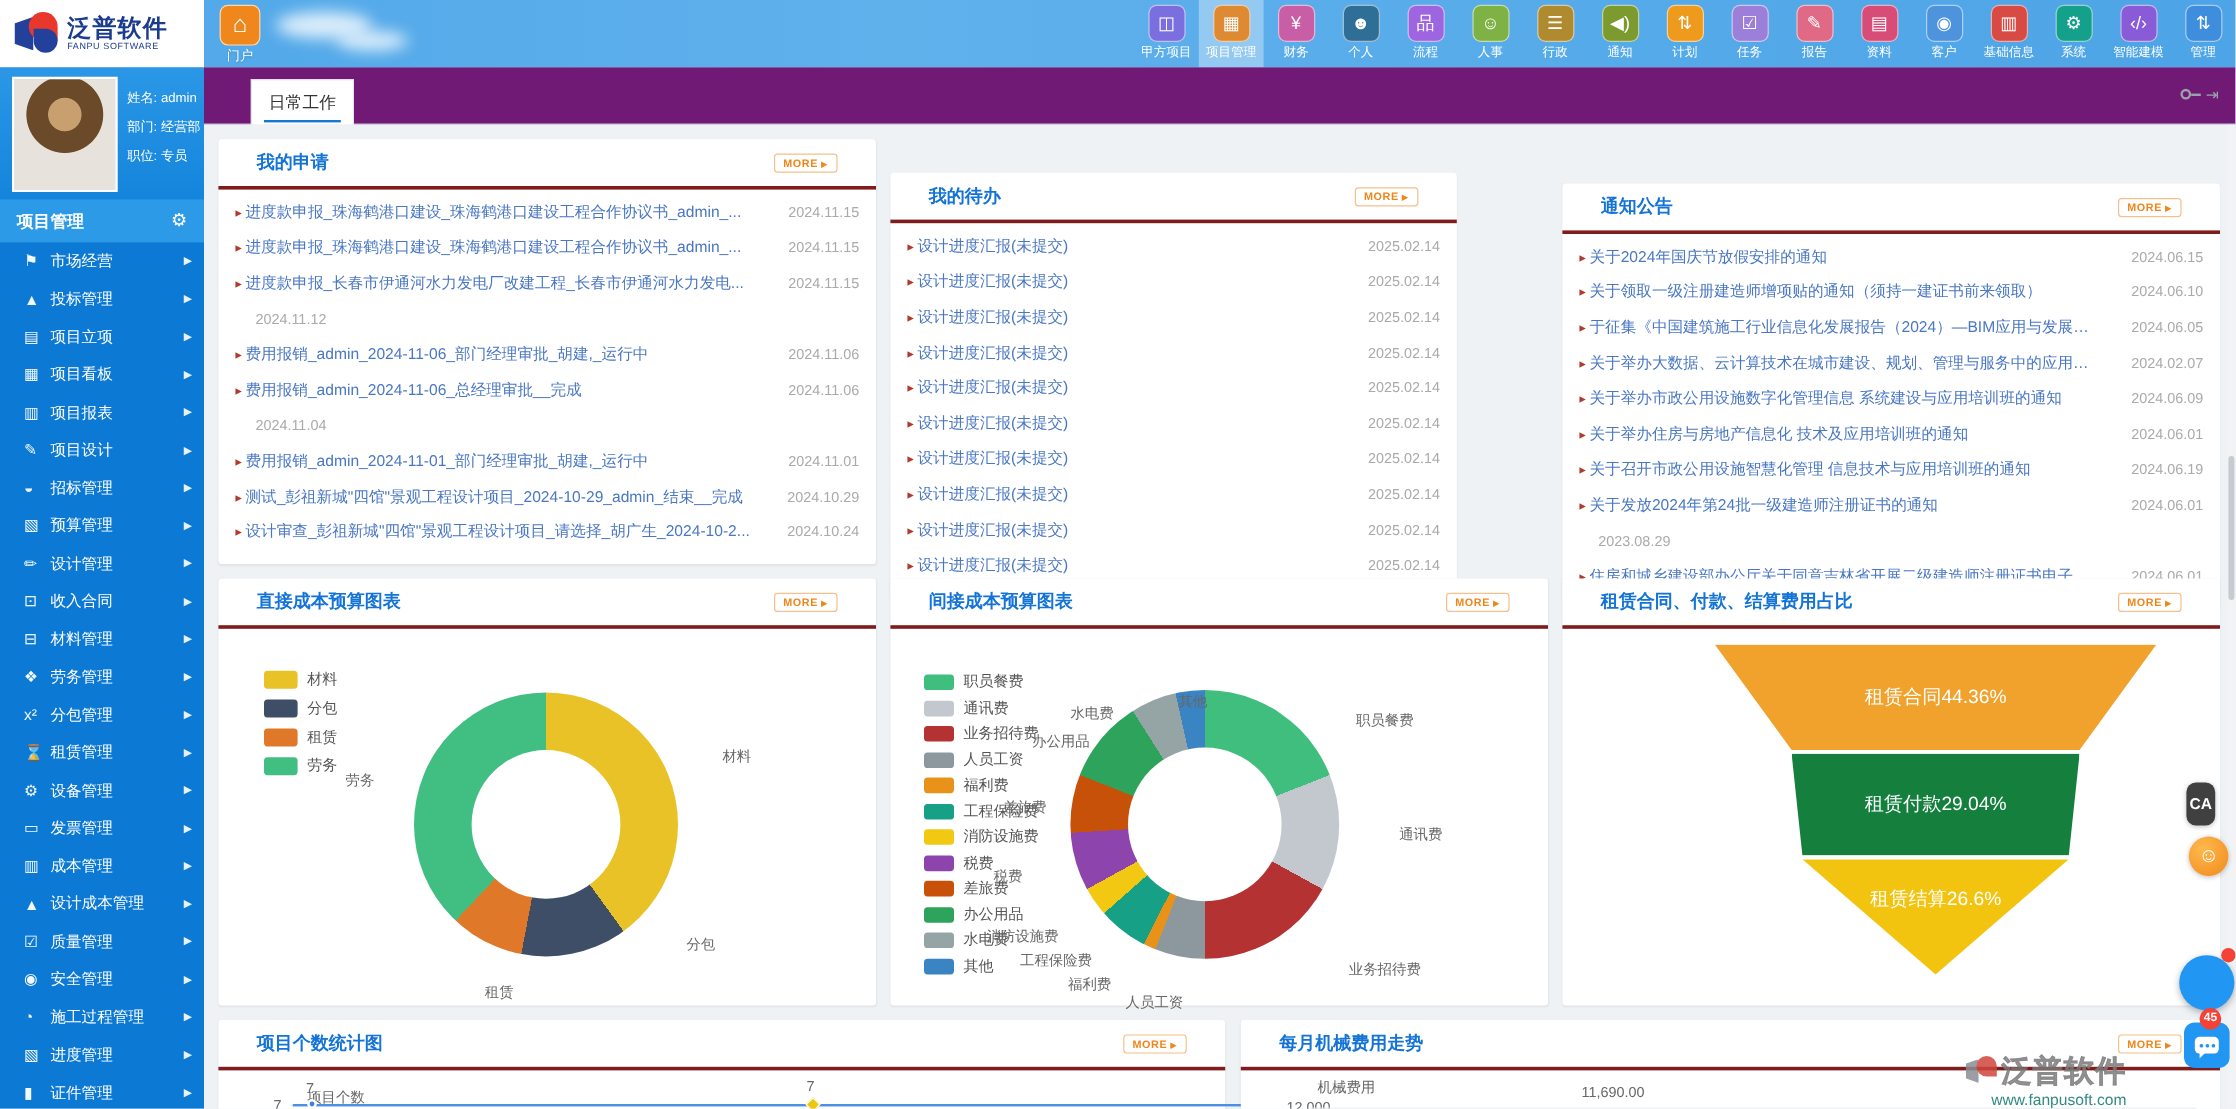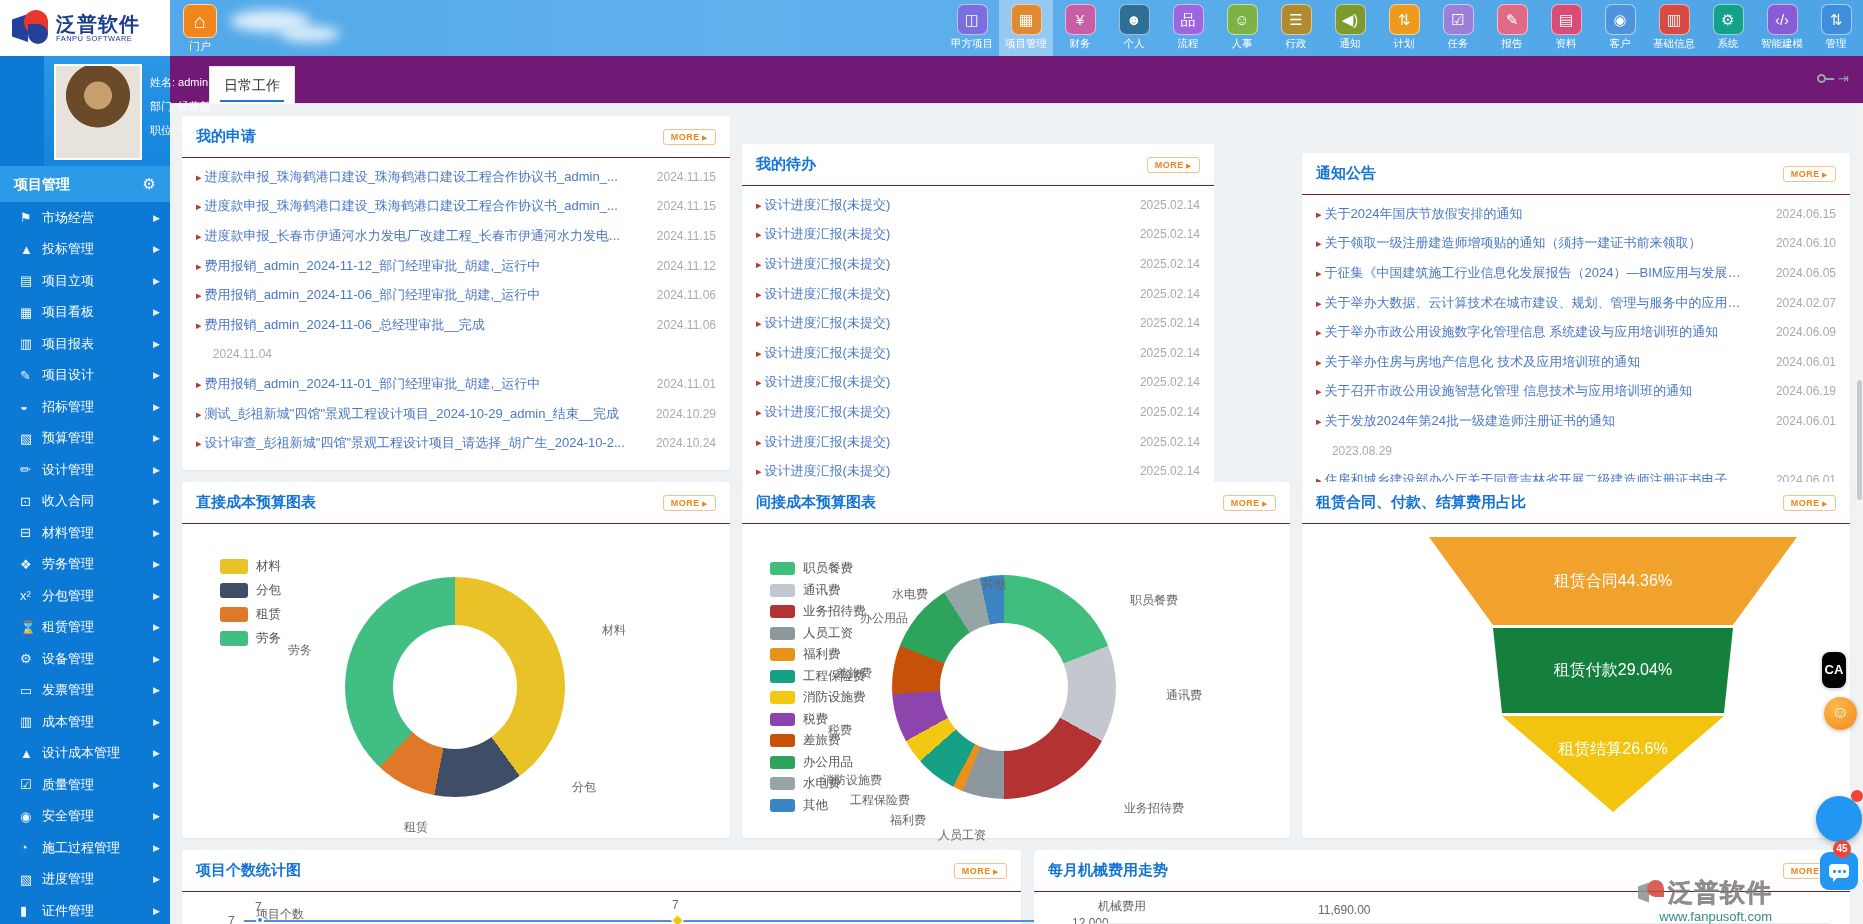"姓名: admin" .user-card { margin-left: 44px -> none }
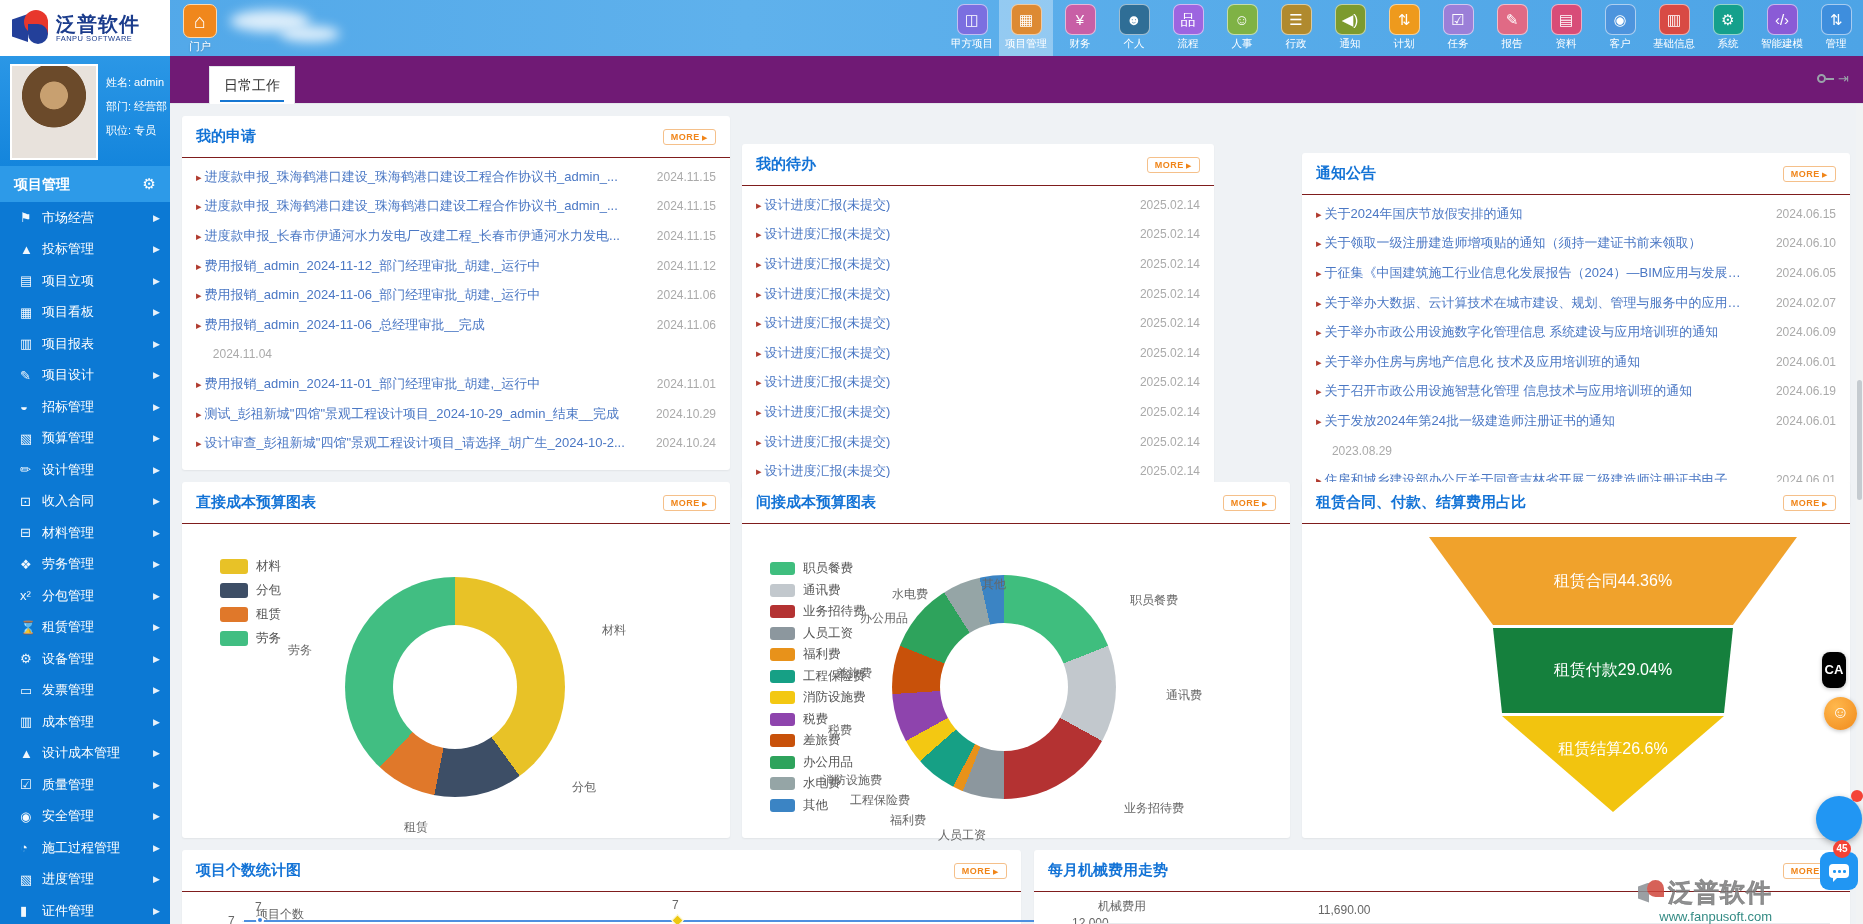"我的申请" .panel-head { border-bottom: 1px solid #7f1d1d -> 3px solid #7f1d1d; padding: 0 14px -> 0 32px }
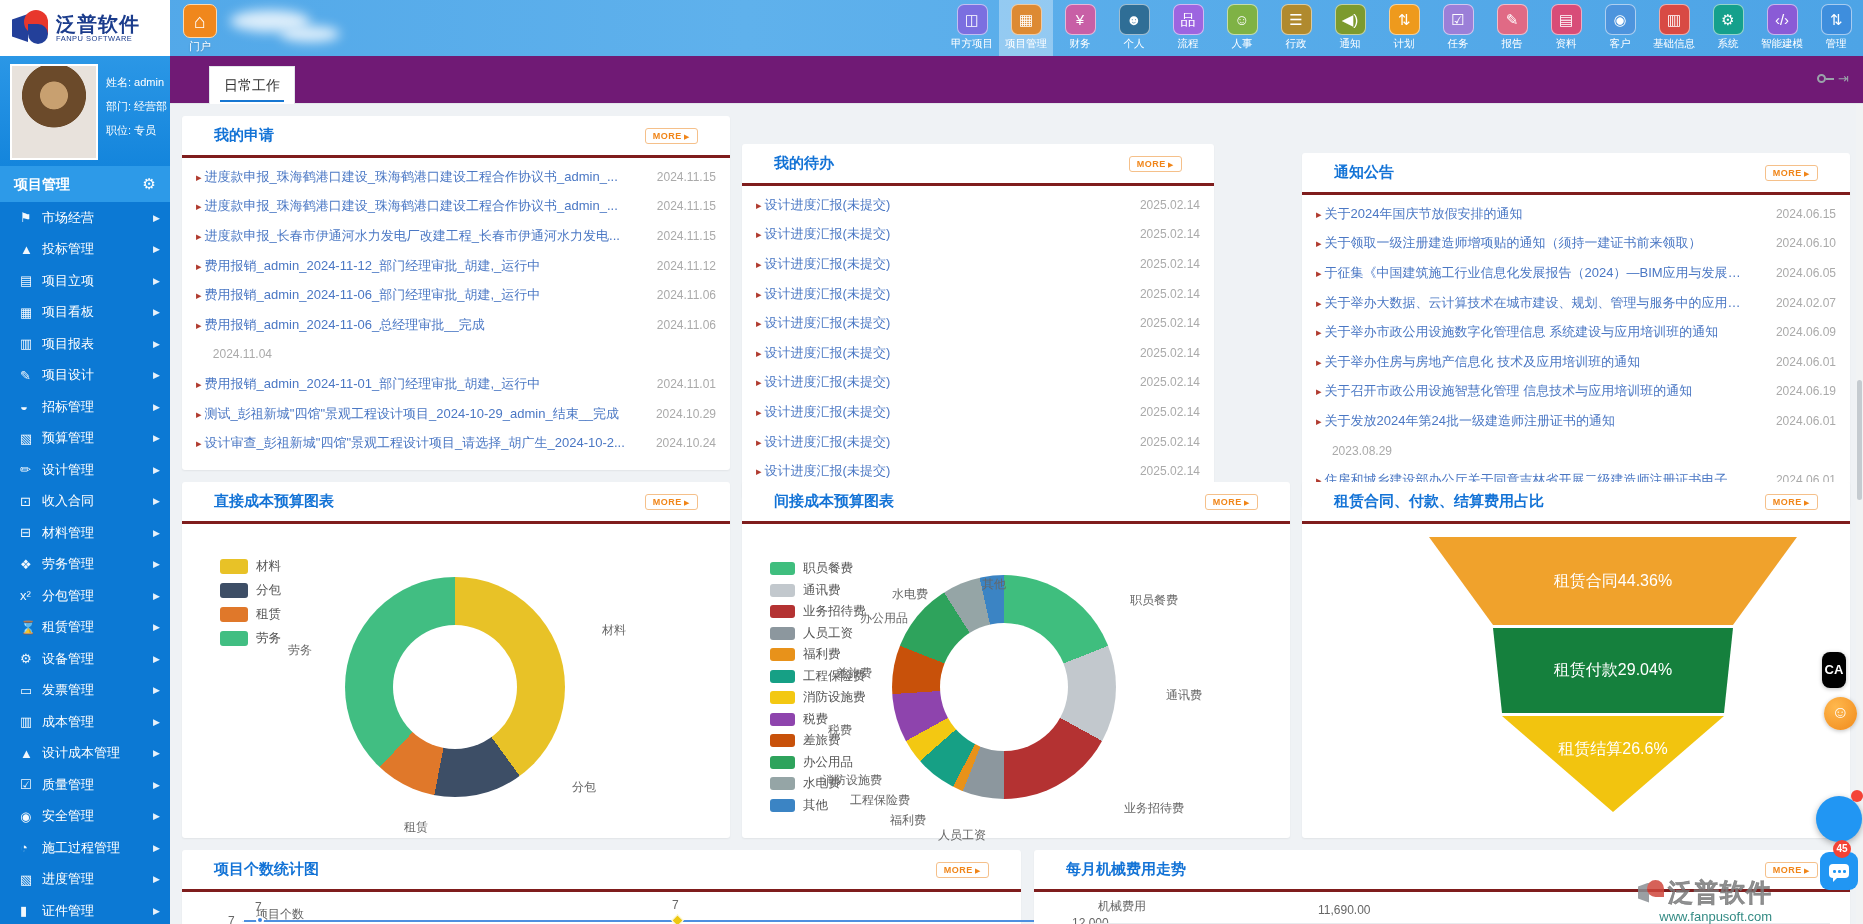"费用报销_admin_2024-11-12_部门经理审批_胡建,_运行中" span.list-text { html: <span>费用报销_admin_2024-11-12_部门经理审批_胡建,_运行中</span> -> none }
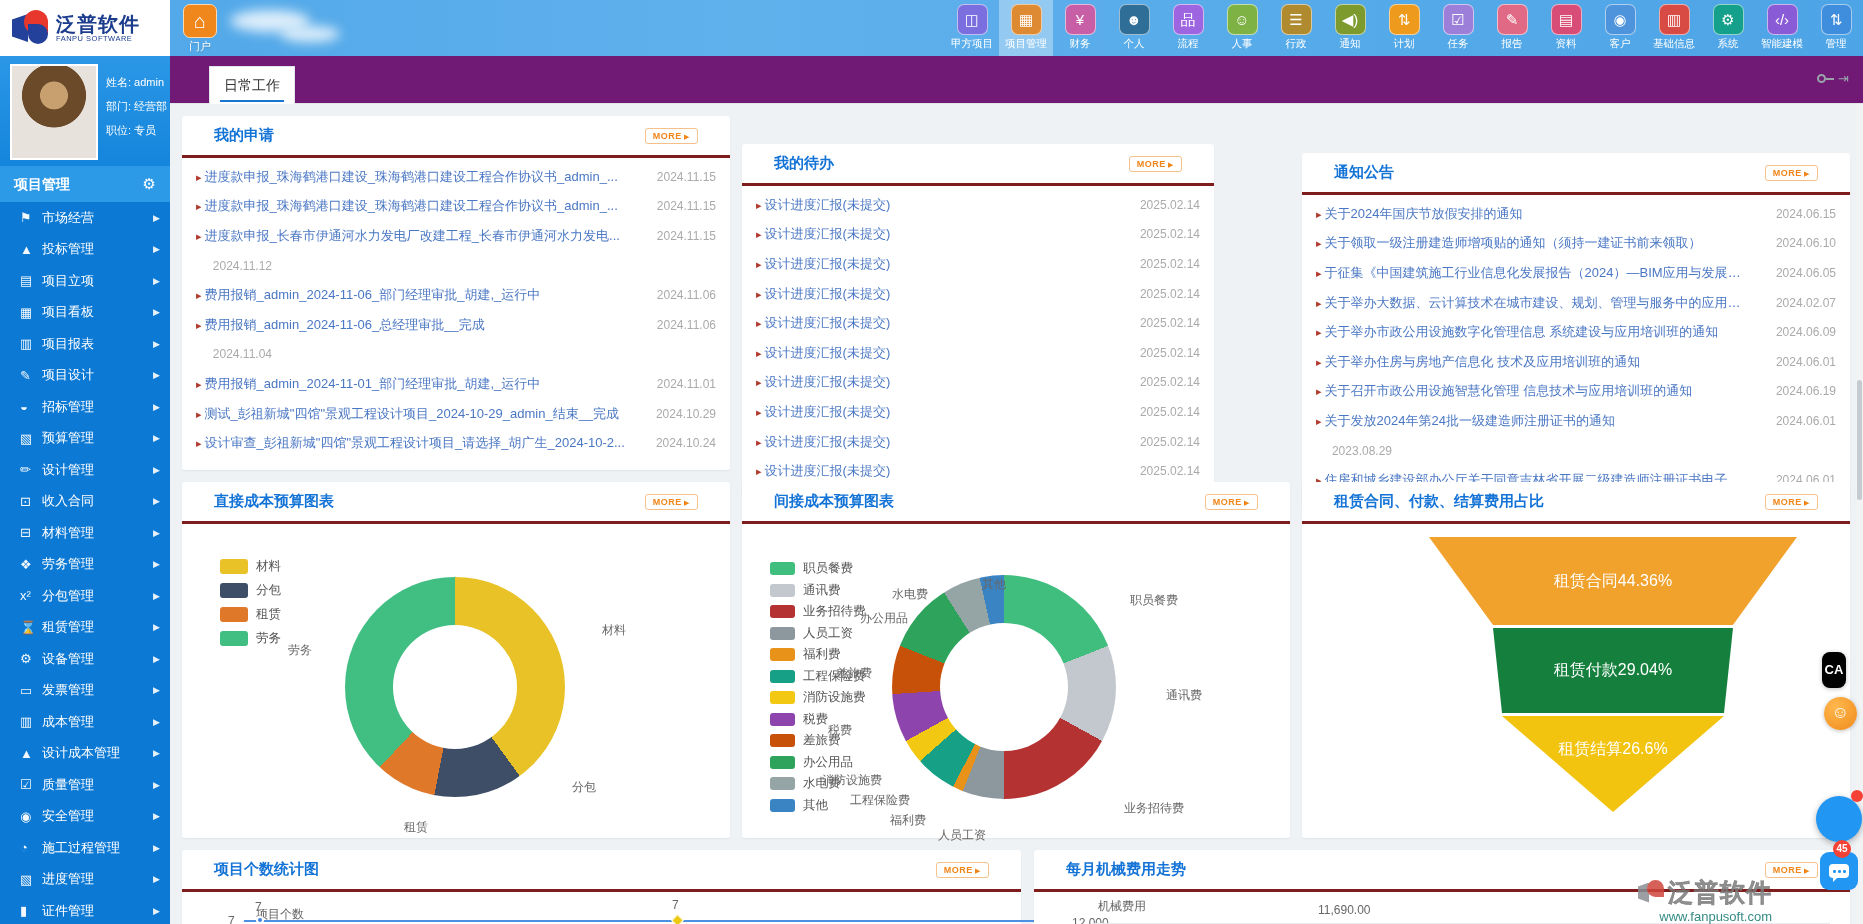"CA" .float-ca { background: #000000 -> #404040 }
